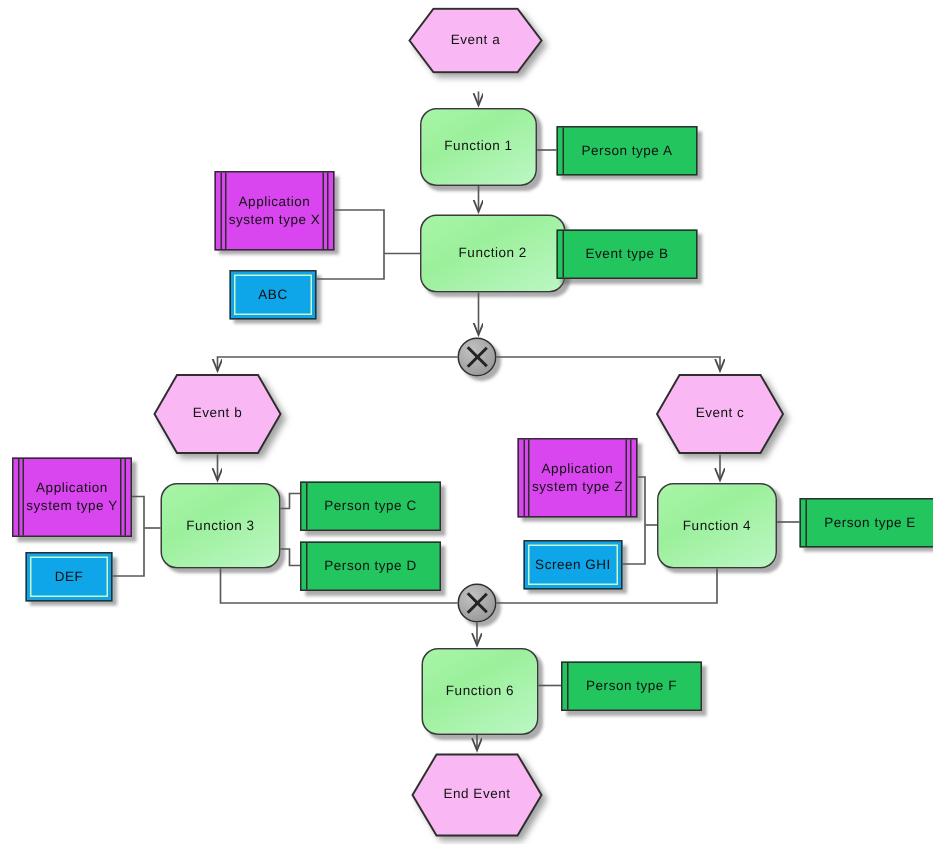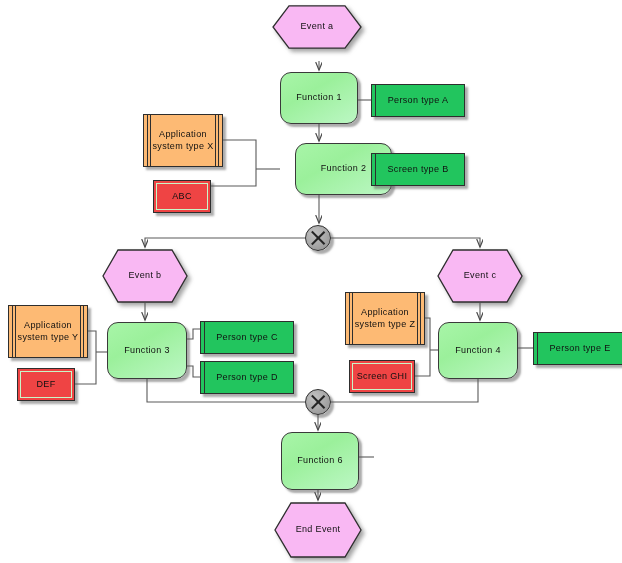"Application" .appsys { background: #fdba74 -> #d946ef }
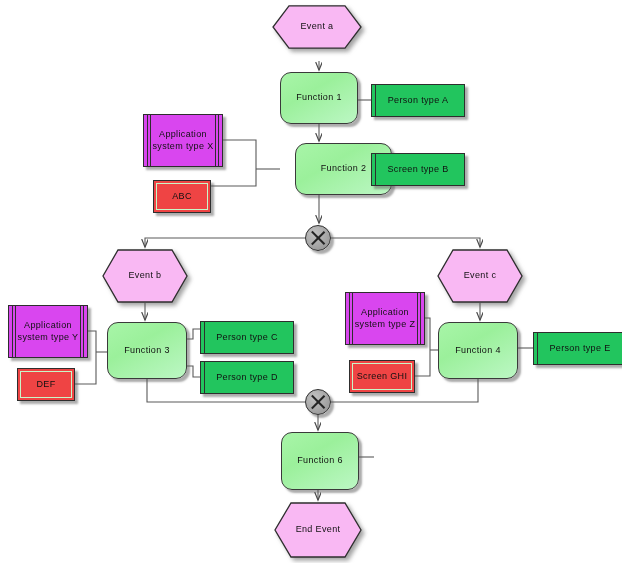"Function 2" div.node { margin-left: 15px -> none }
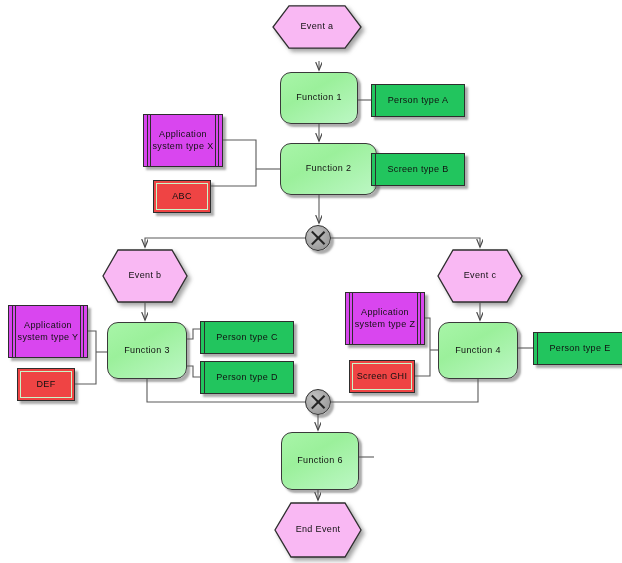"Screen type B" span.lbl { text: Screen -> Event }
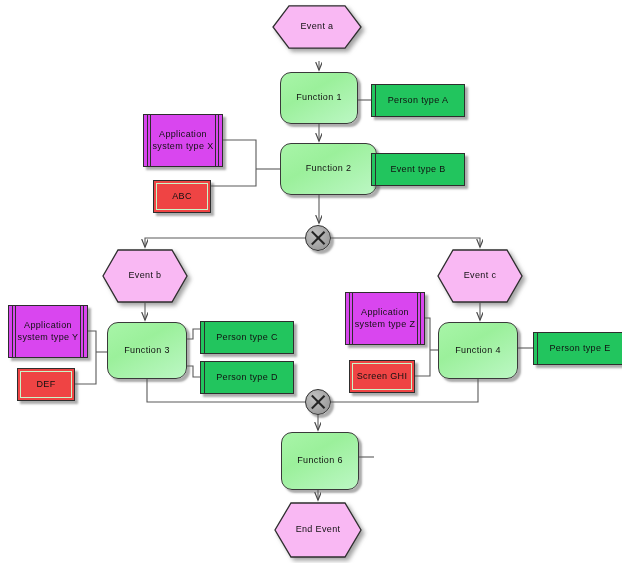"ABC" .greenbox { background: #ef4444 -> #0ea5e9 }
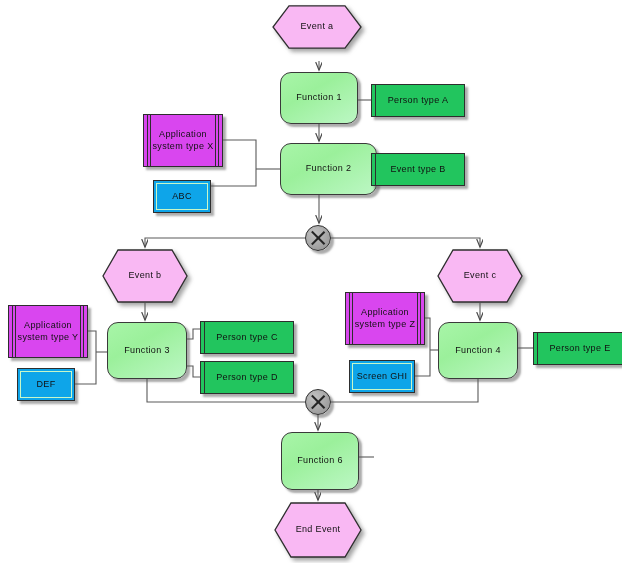"Person type F" div.node { html: none -> <div> <span></span> <span>Person type F</span> </div> }
